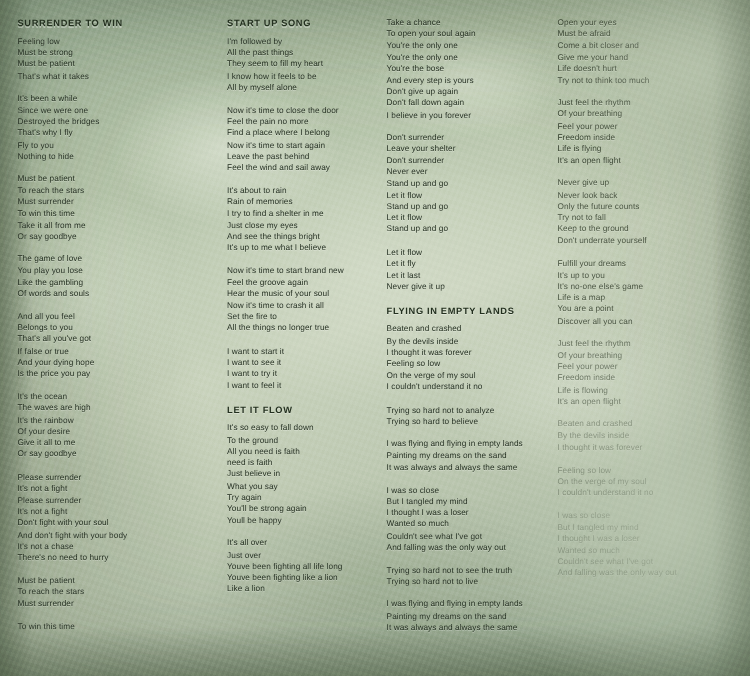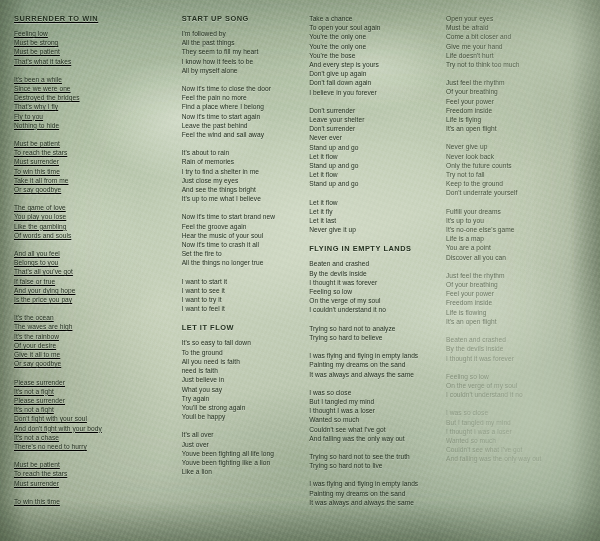"SURRENDER TO WIN" .column.c1 { text-decoration: underline -> none }
